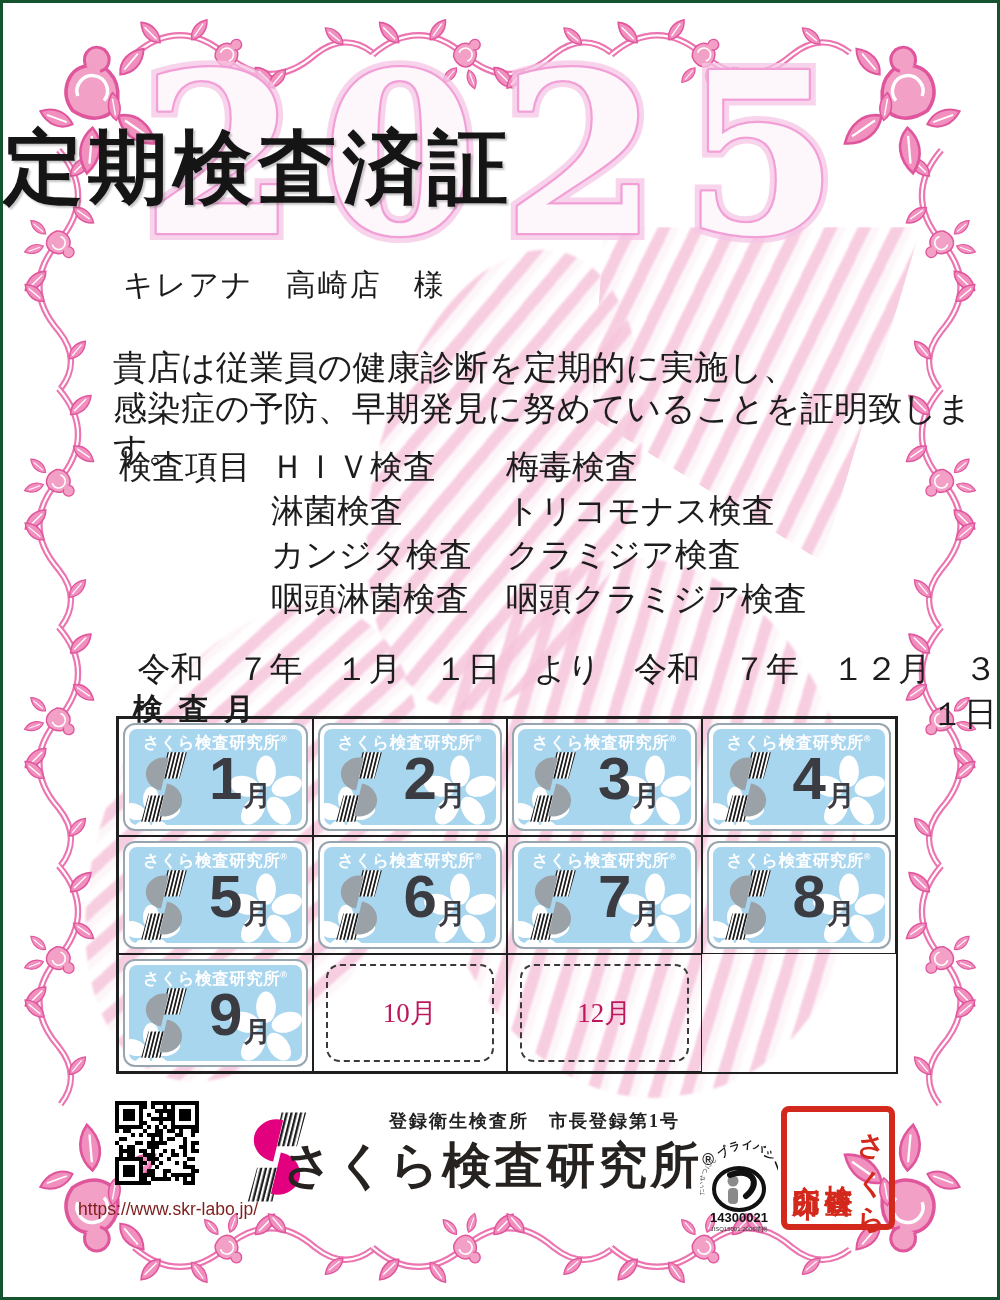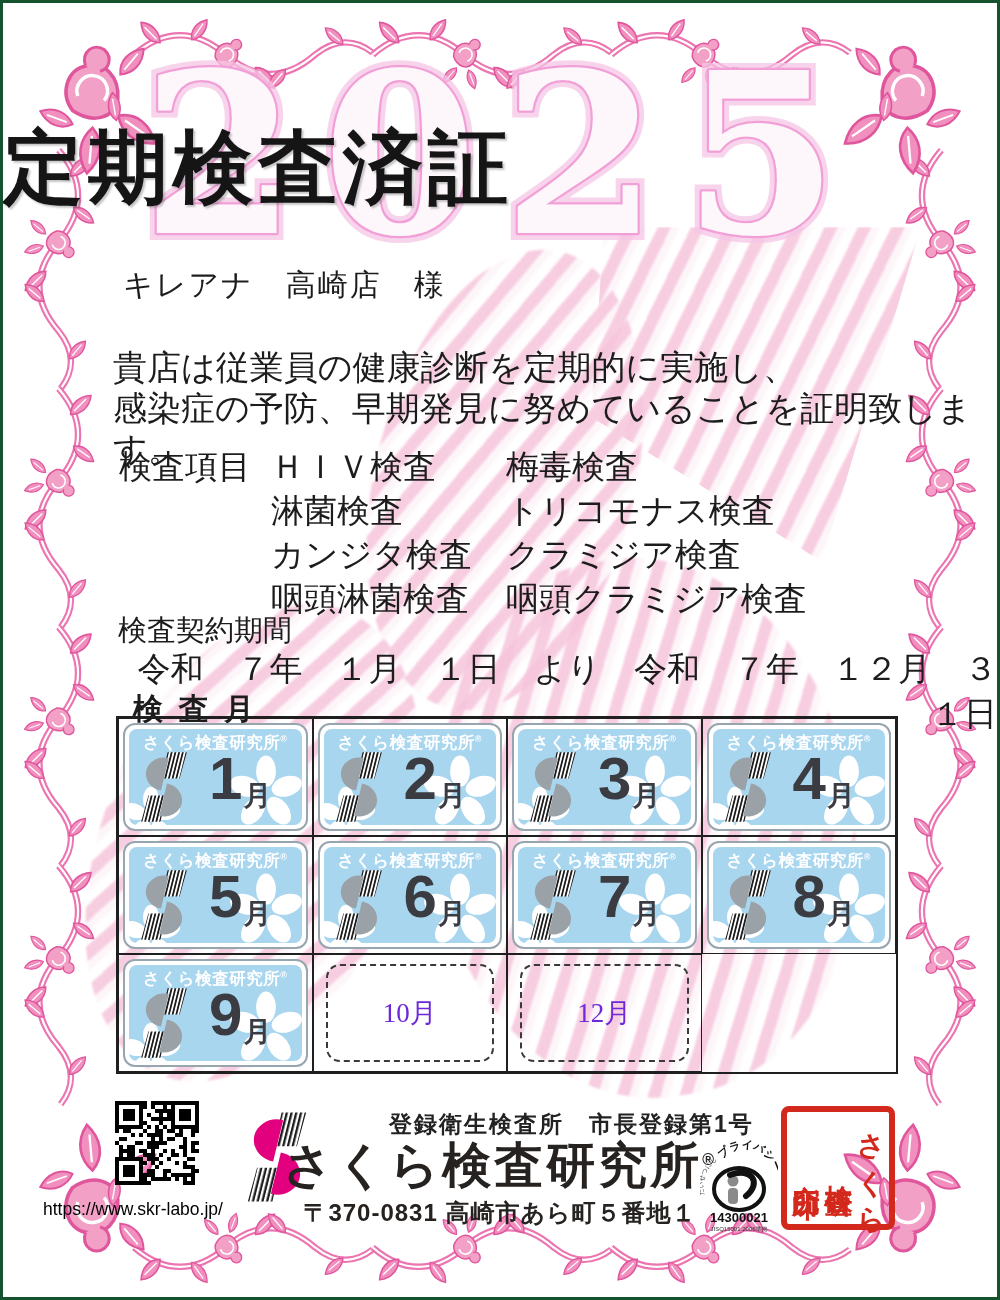"検査契約期間" div.abs { html: <div>検査契約期間</div> -> none }
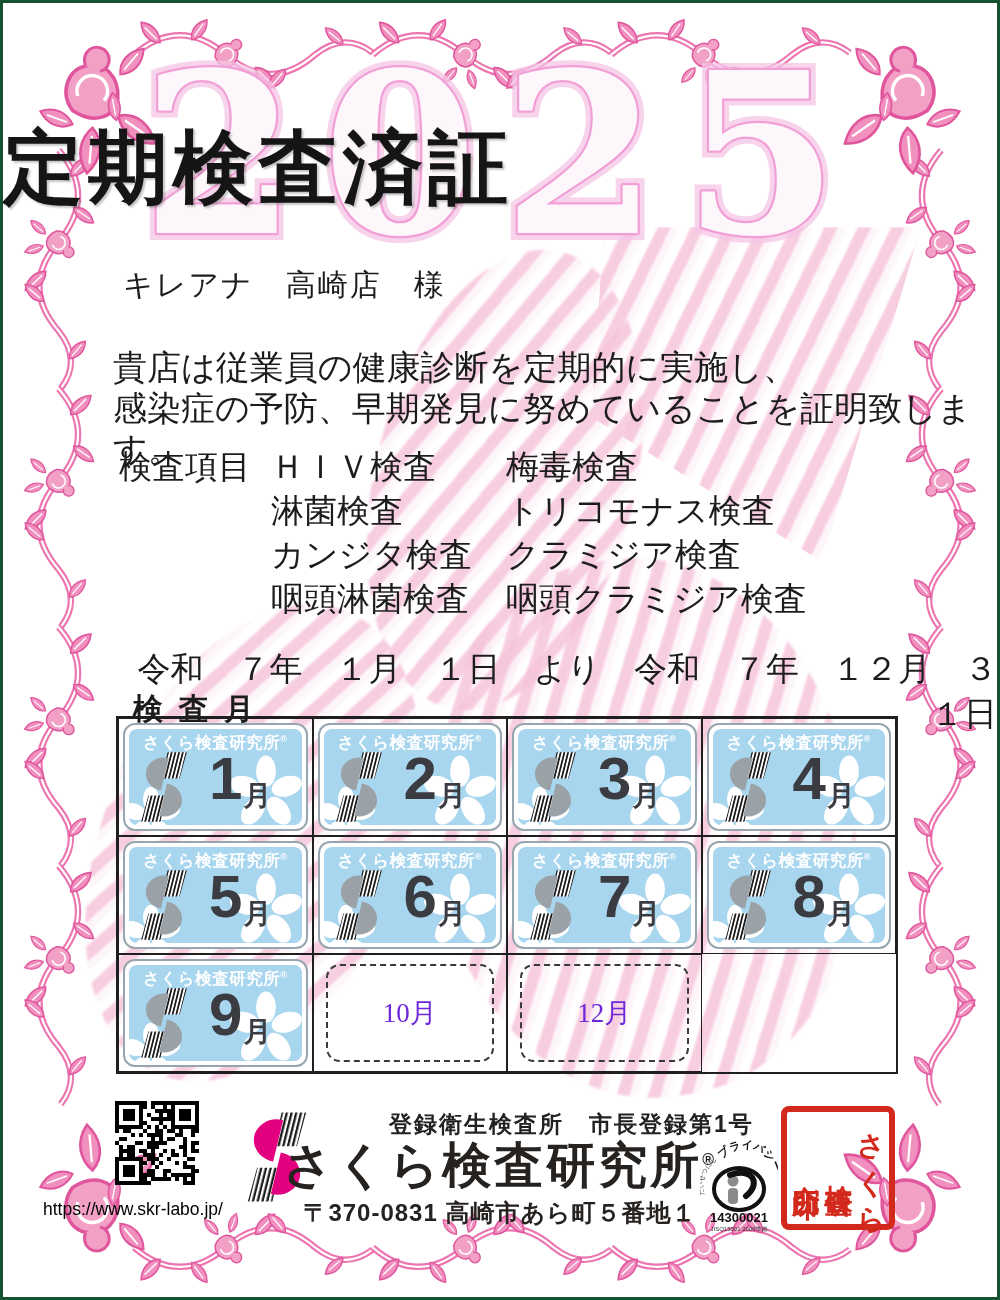"10月" .empty-label { color: #6d28d9 -> #be185d }
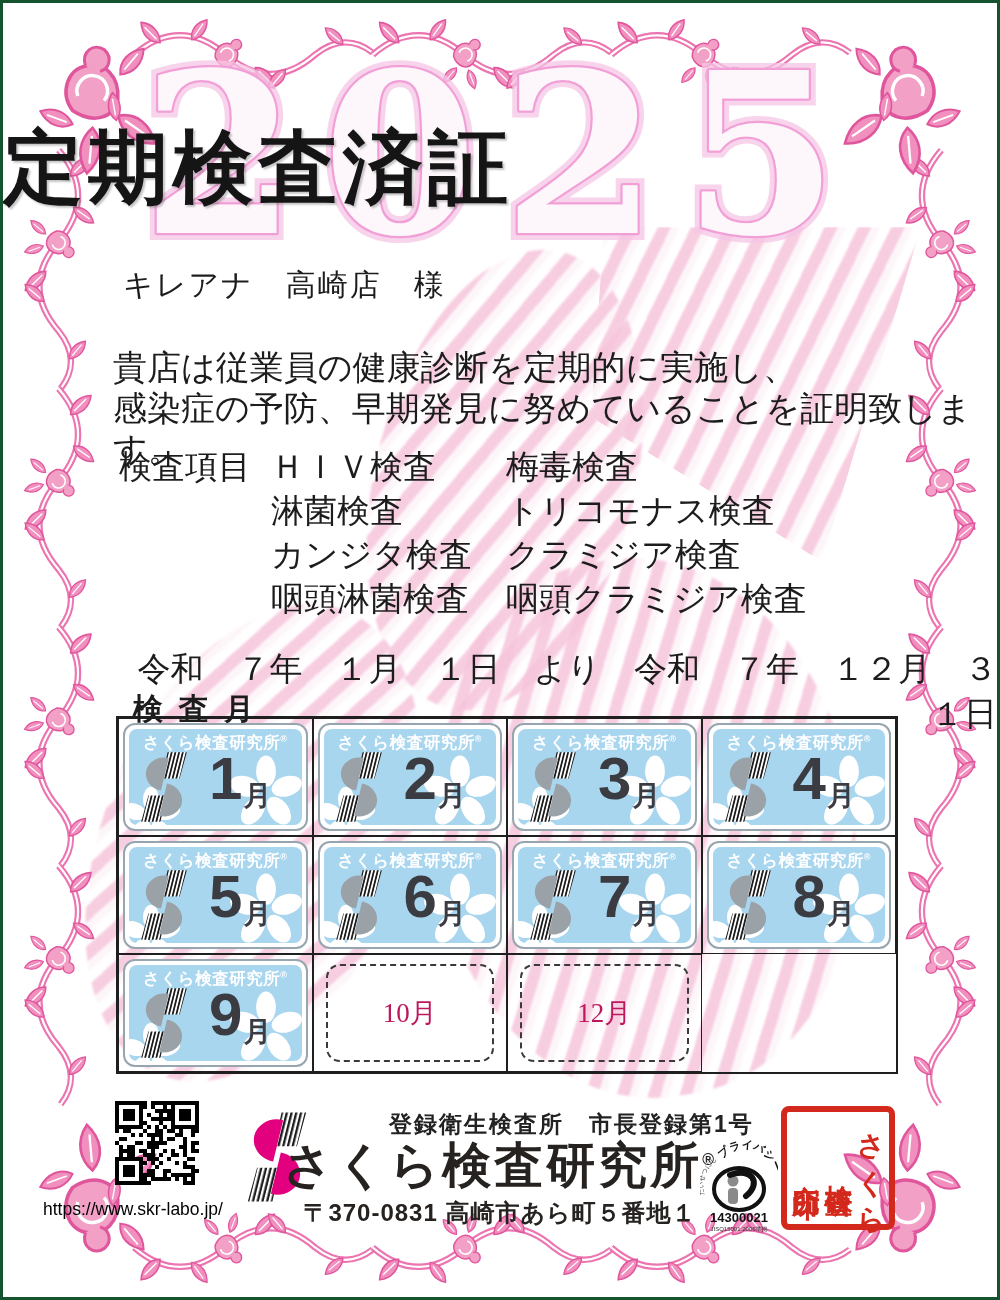"登録衛生検査所 市長登録第1号" .reg-line { font-family: Liberation Sans, sans-serif -> Liberation Serif, serif; font-size: 23px -> 18px }
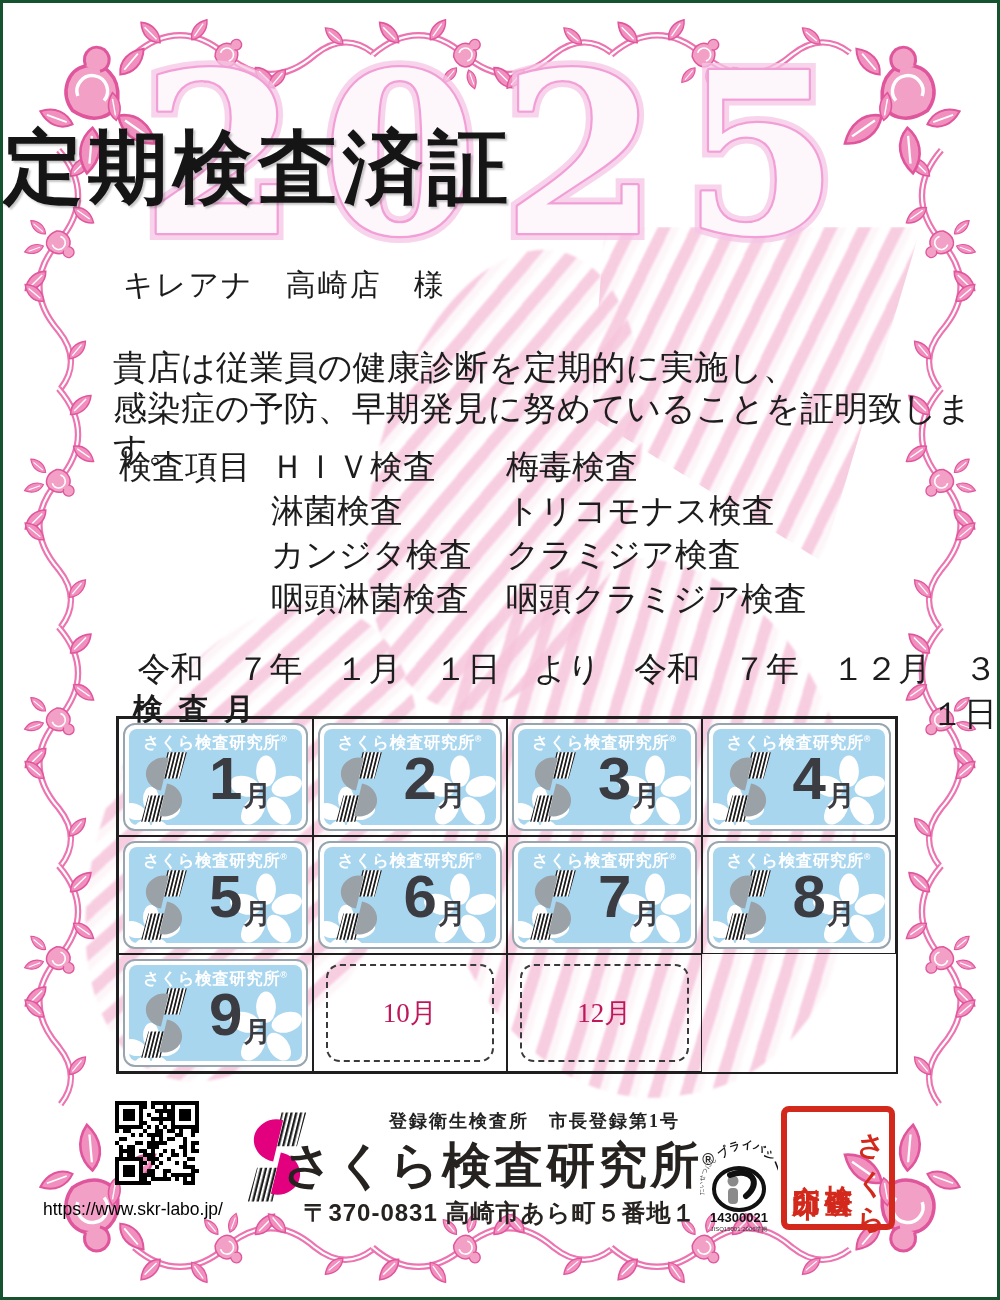"https://www.skr-labo.jp/" .url { color: #000000 -> #7f1d1d; text-align: left -> right }
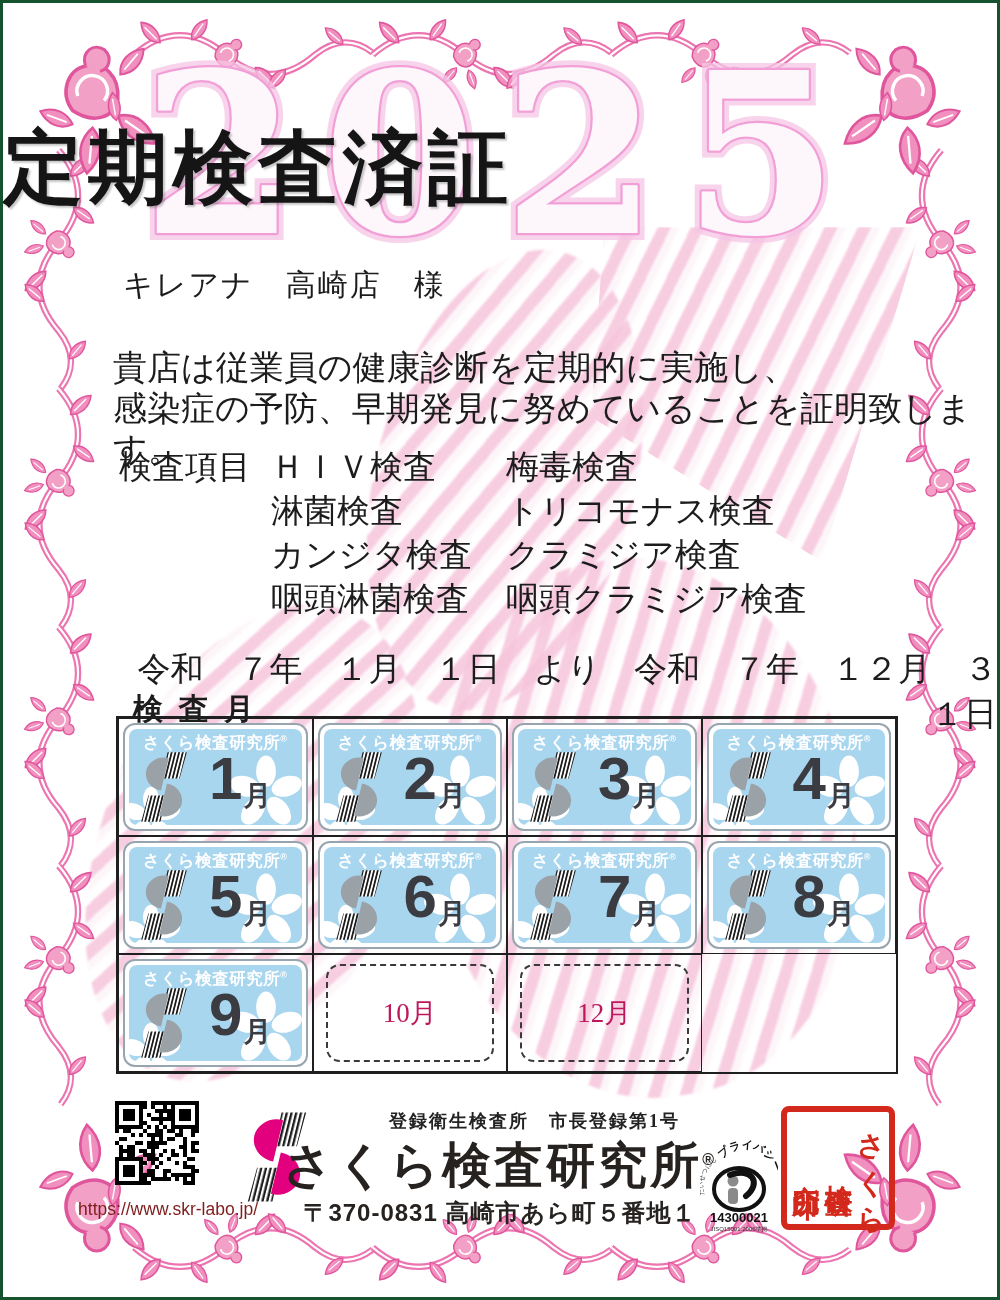"〒370-0831 高崎市あら町５番地１" div.abs { html: <div>〒370-0831 高崎市あら町５番地１</div> -> none }
